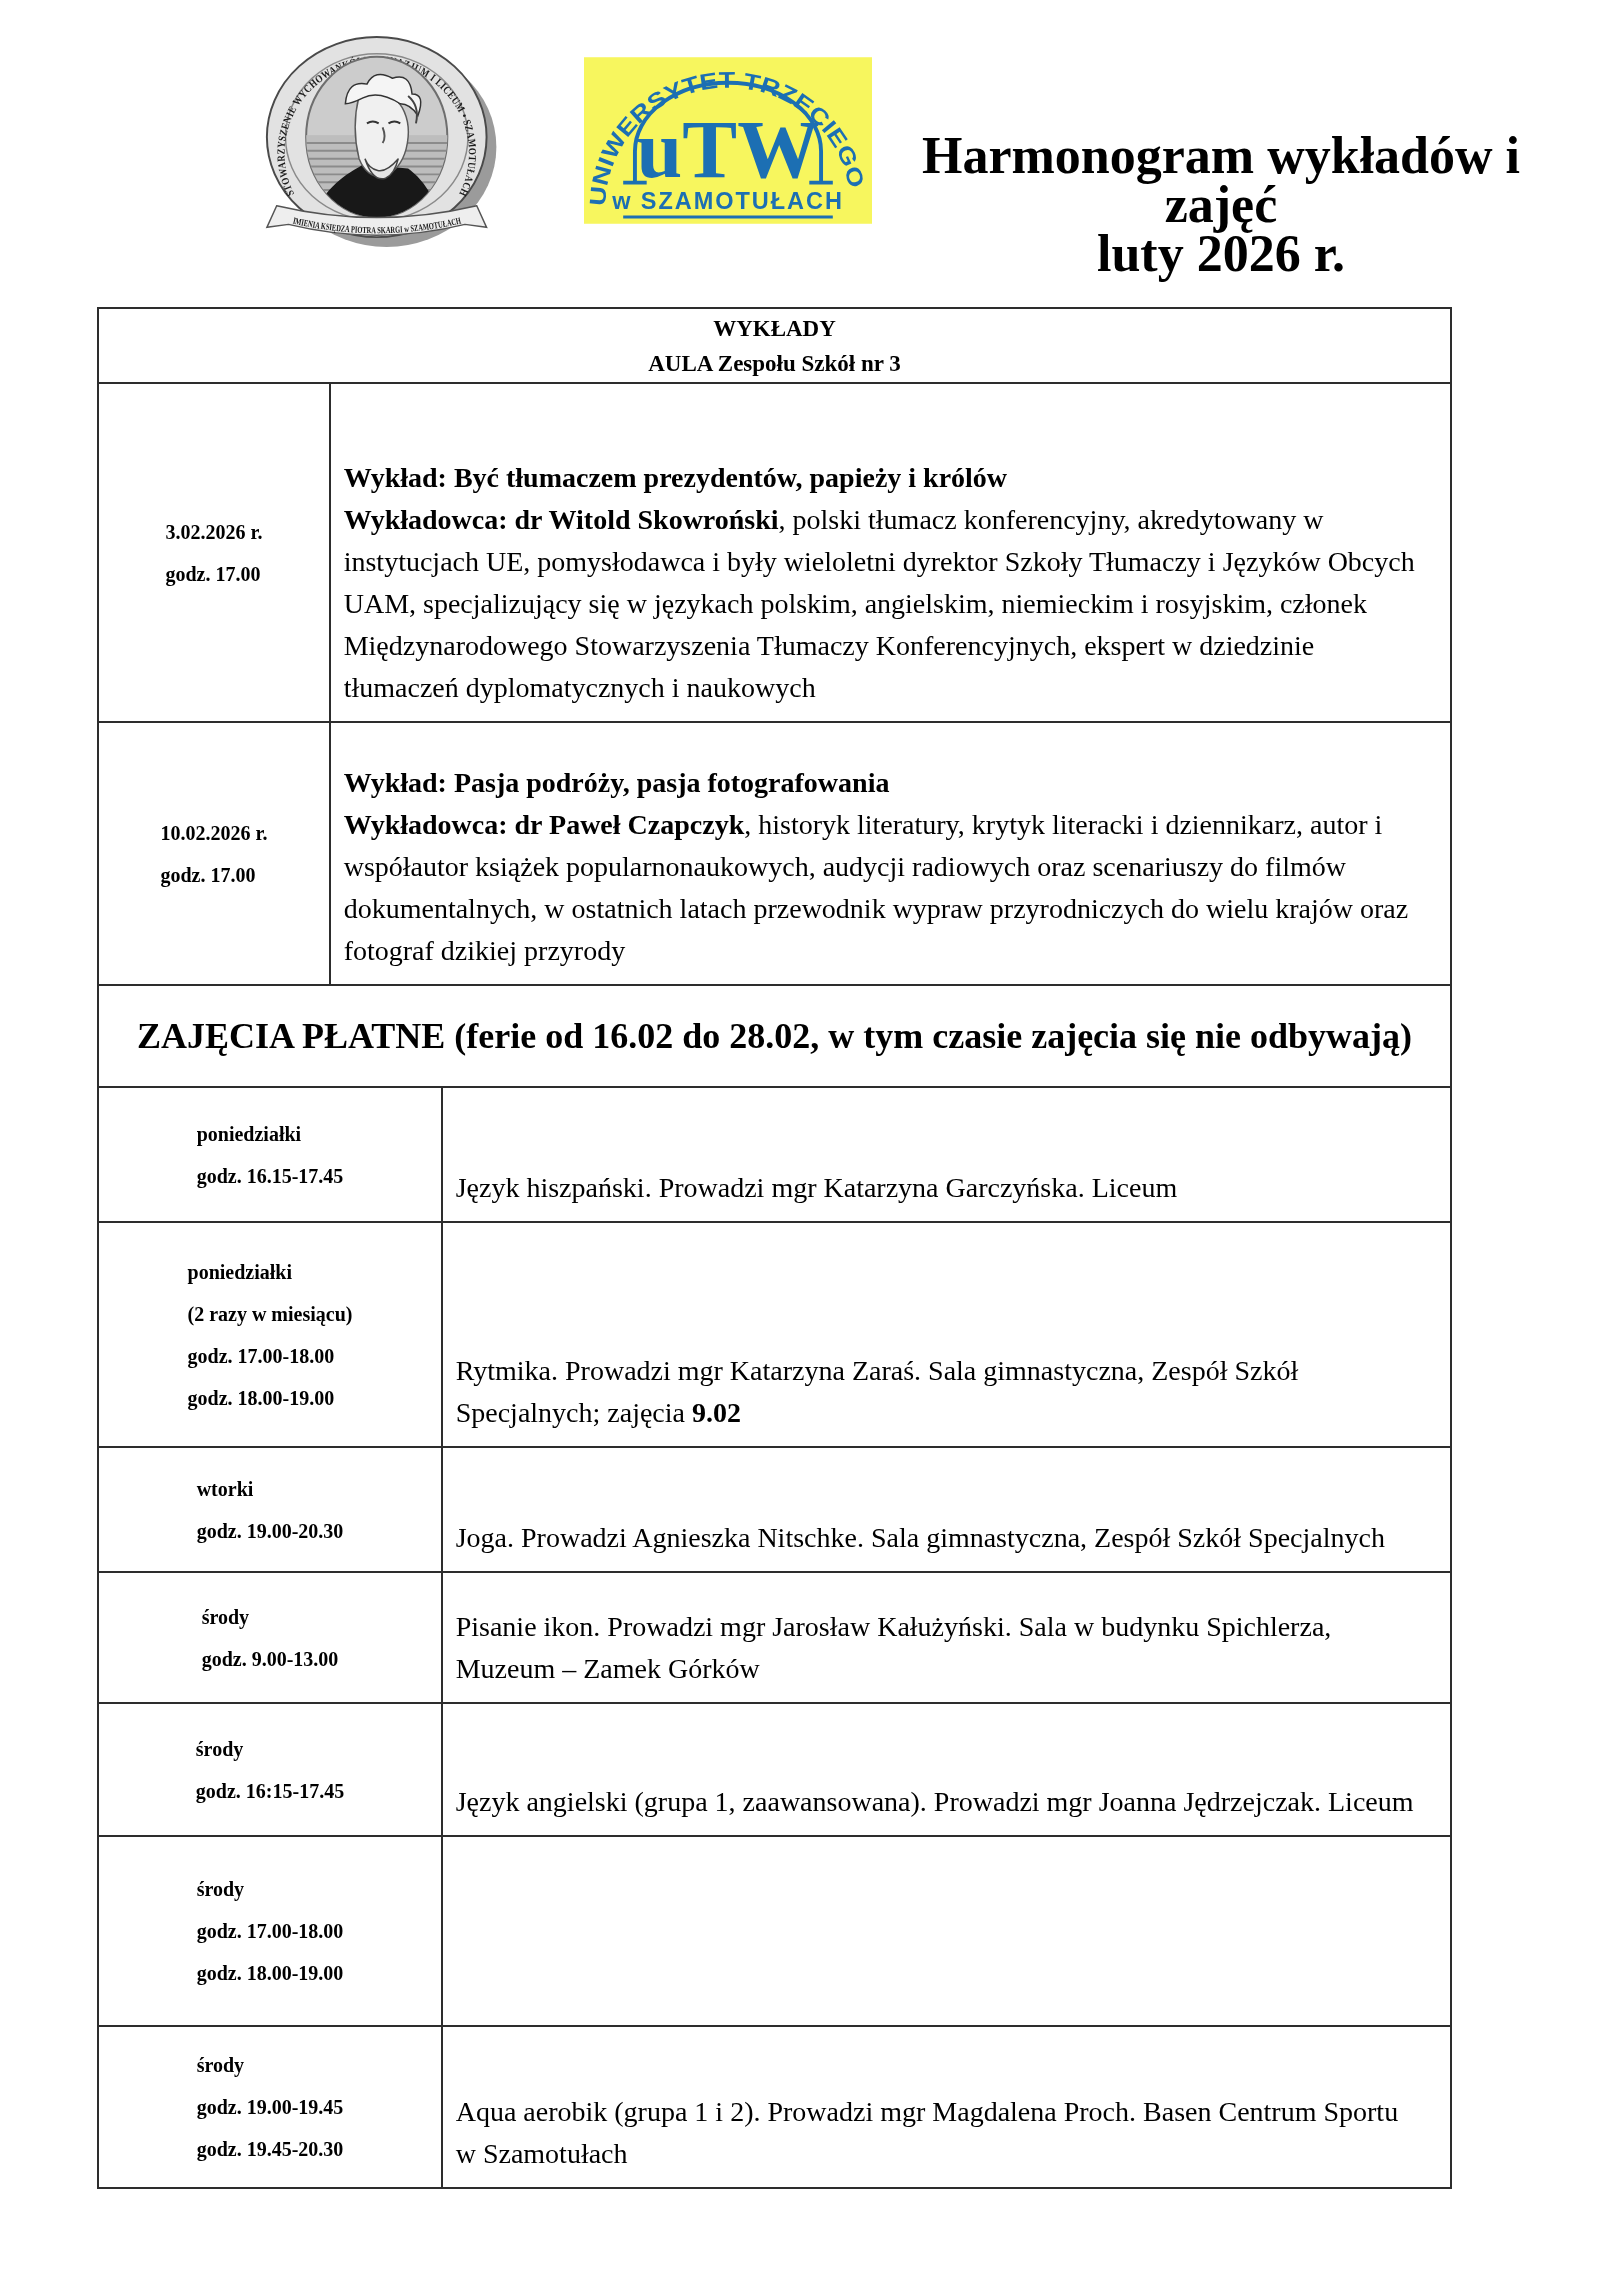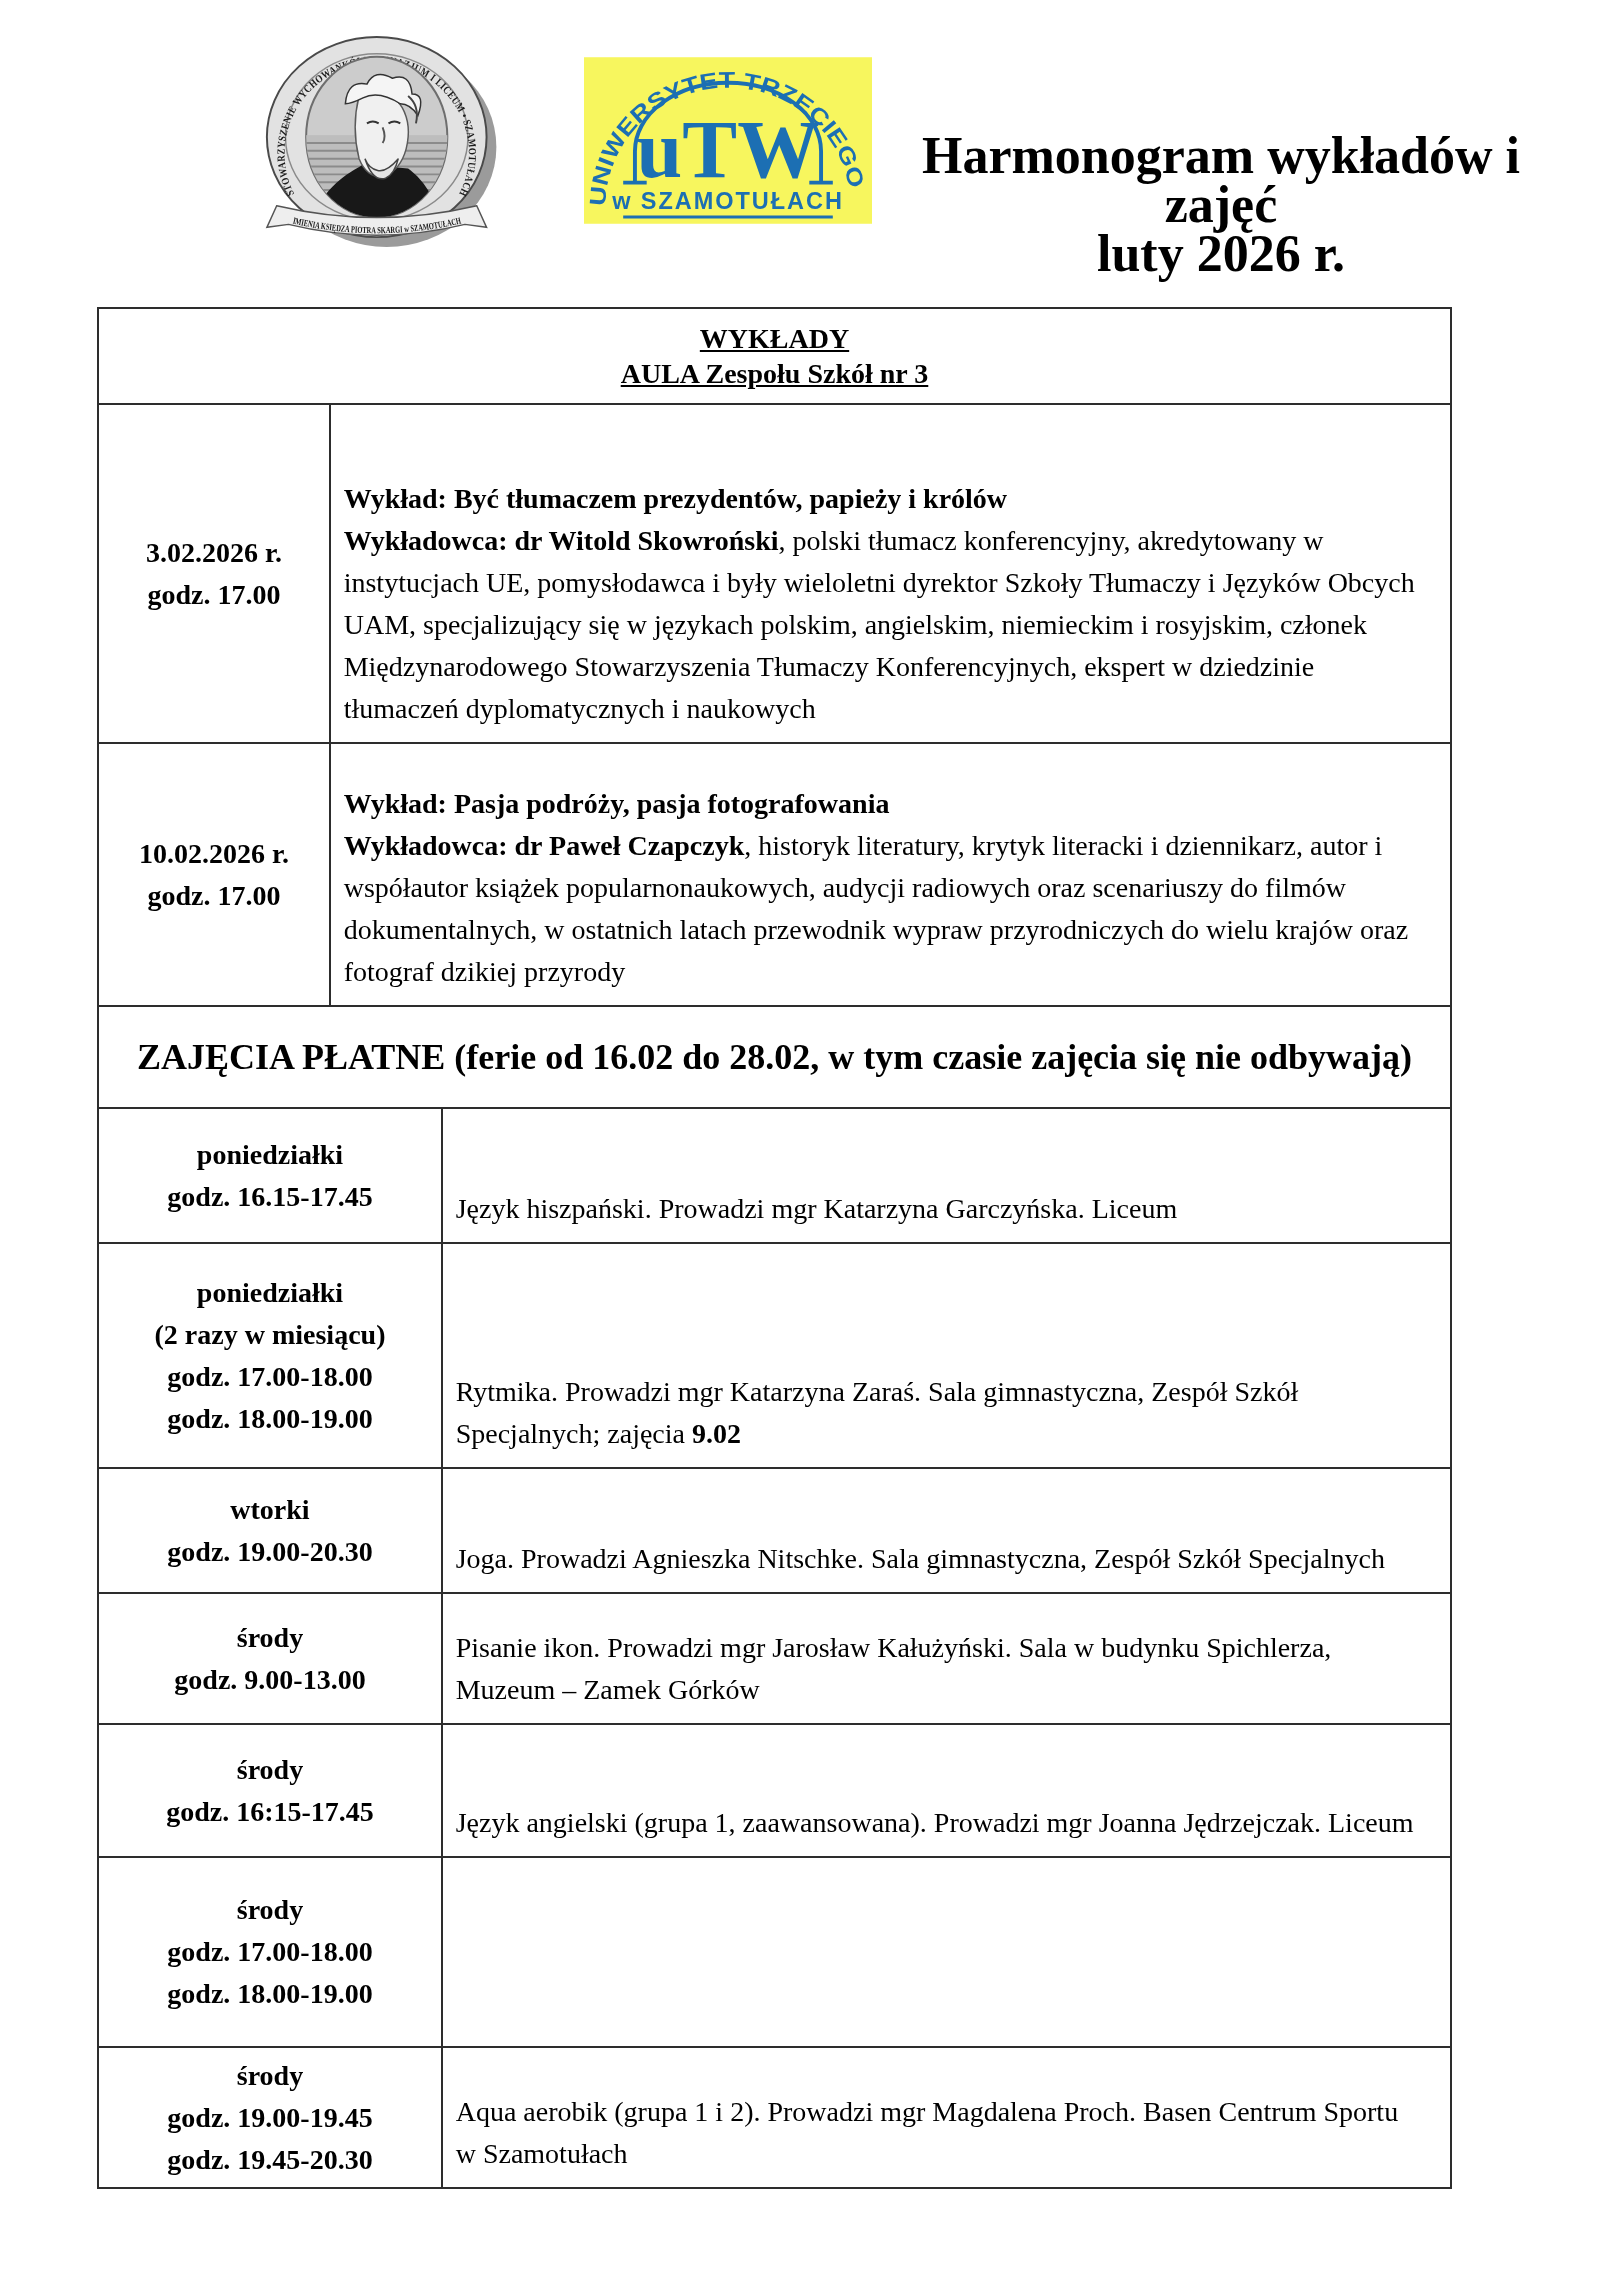"WYKŁADY" .hdr { font-size: 28px -> 23px; height: 96px -> 75px; text-decoration: underline -> none }
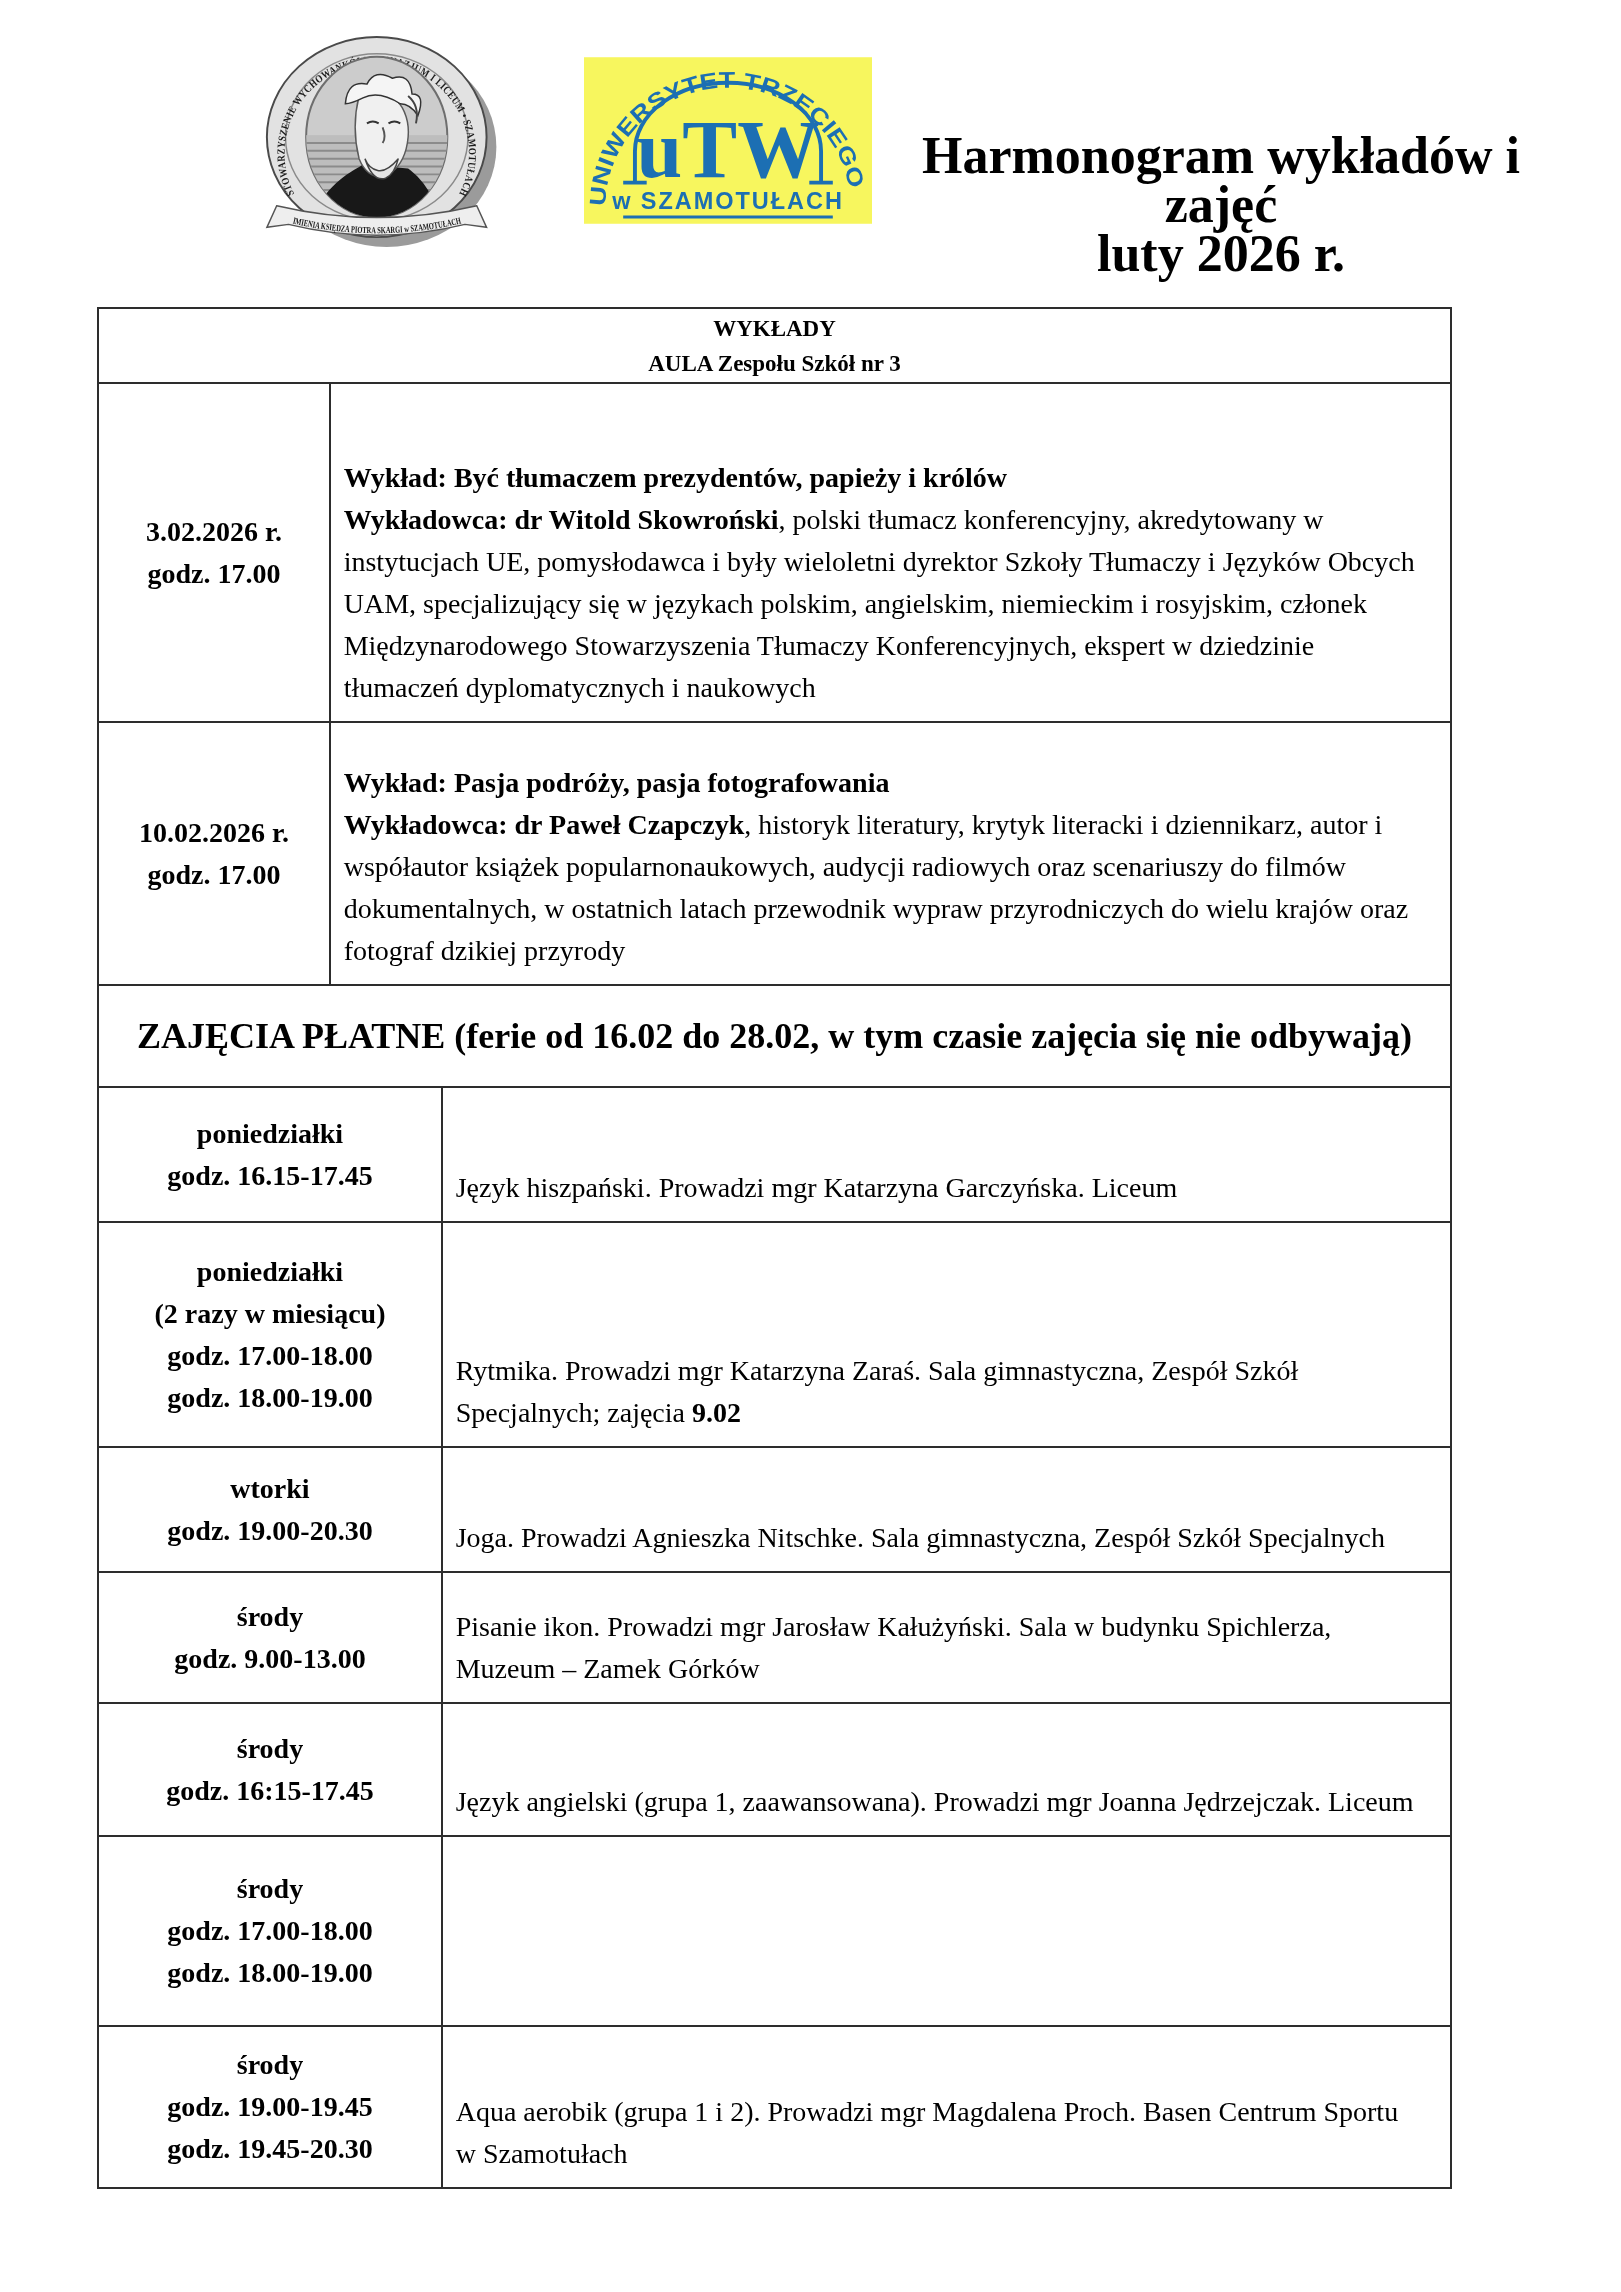"3.02.2026 r." .date { font-size: 28px -> 20px; text-align: center -> left }
